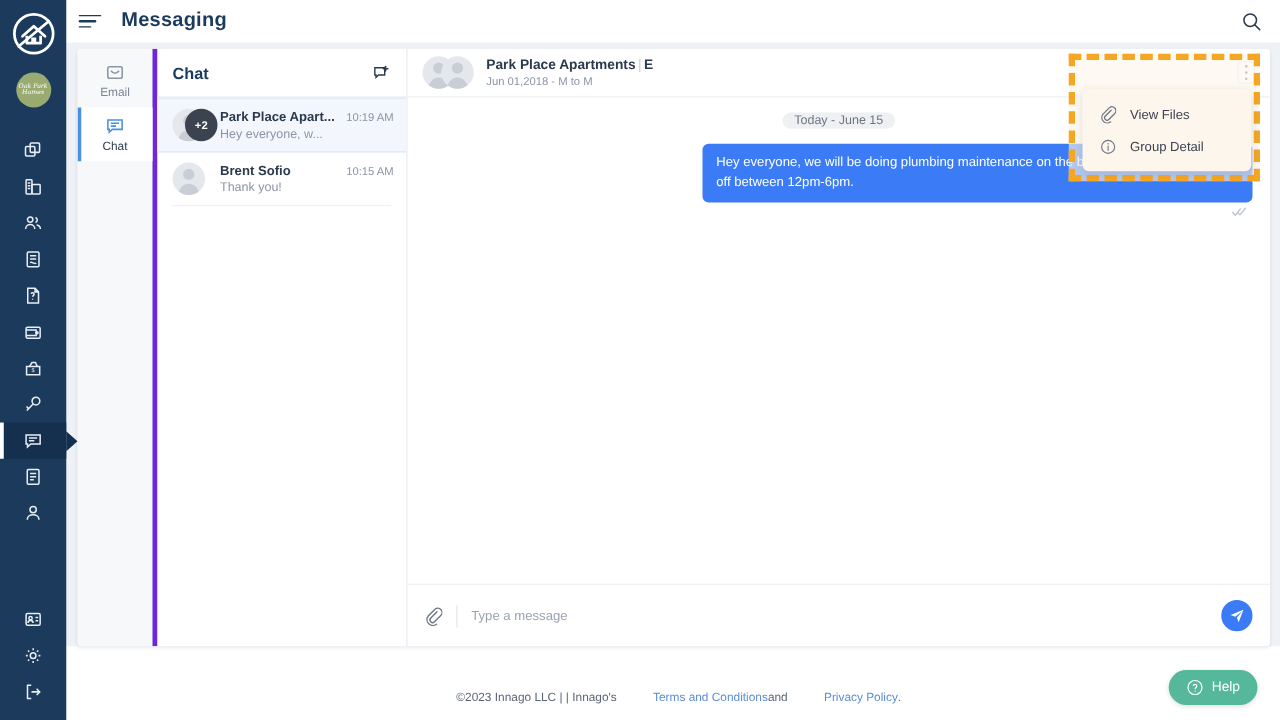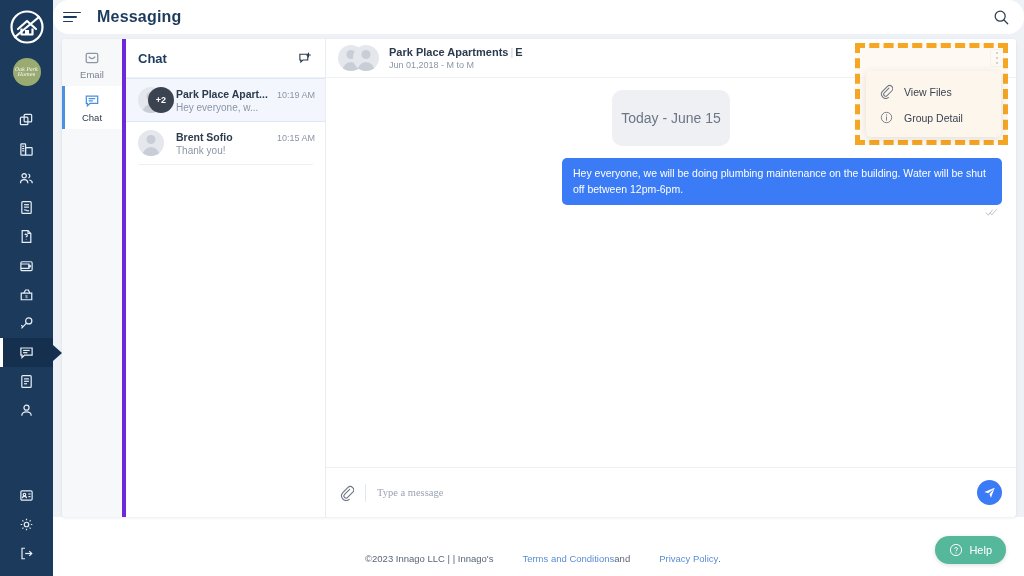"Messaging" .topbar { border-radius: 16px -> none }
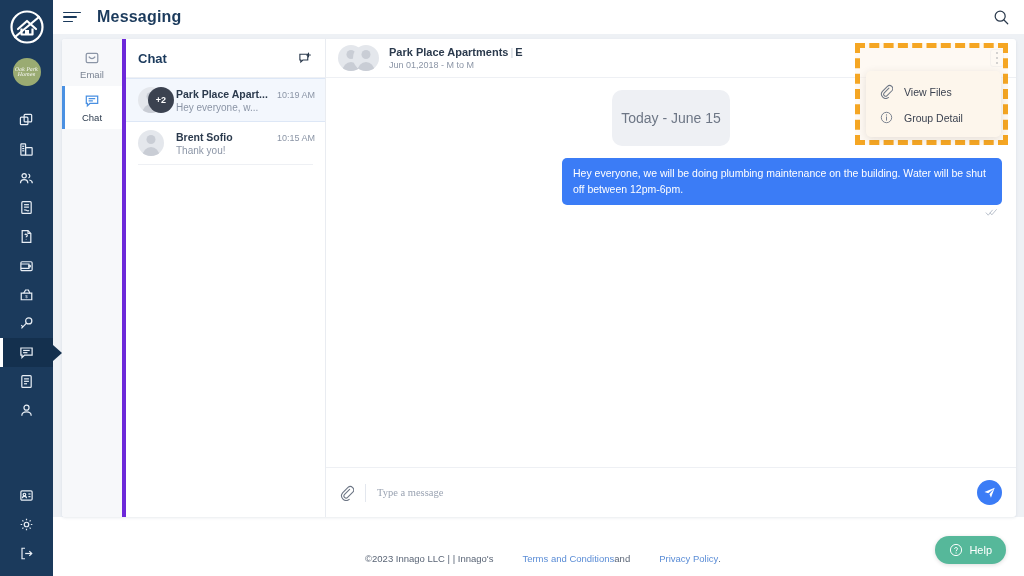"Today - June 15" .day-pill { font-size: 14px -> 10px; padding: 20px 9px -> 1px 9px }
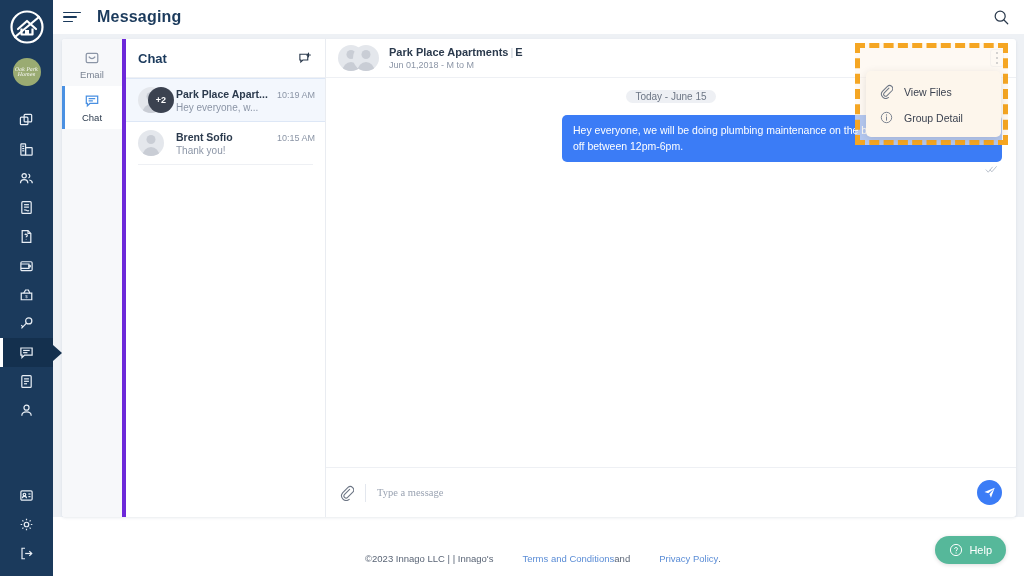"Type a message" .composer input { font-family: Liberation Serif, serif -> Liberation Sans, sans-serif }
